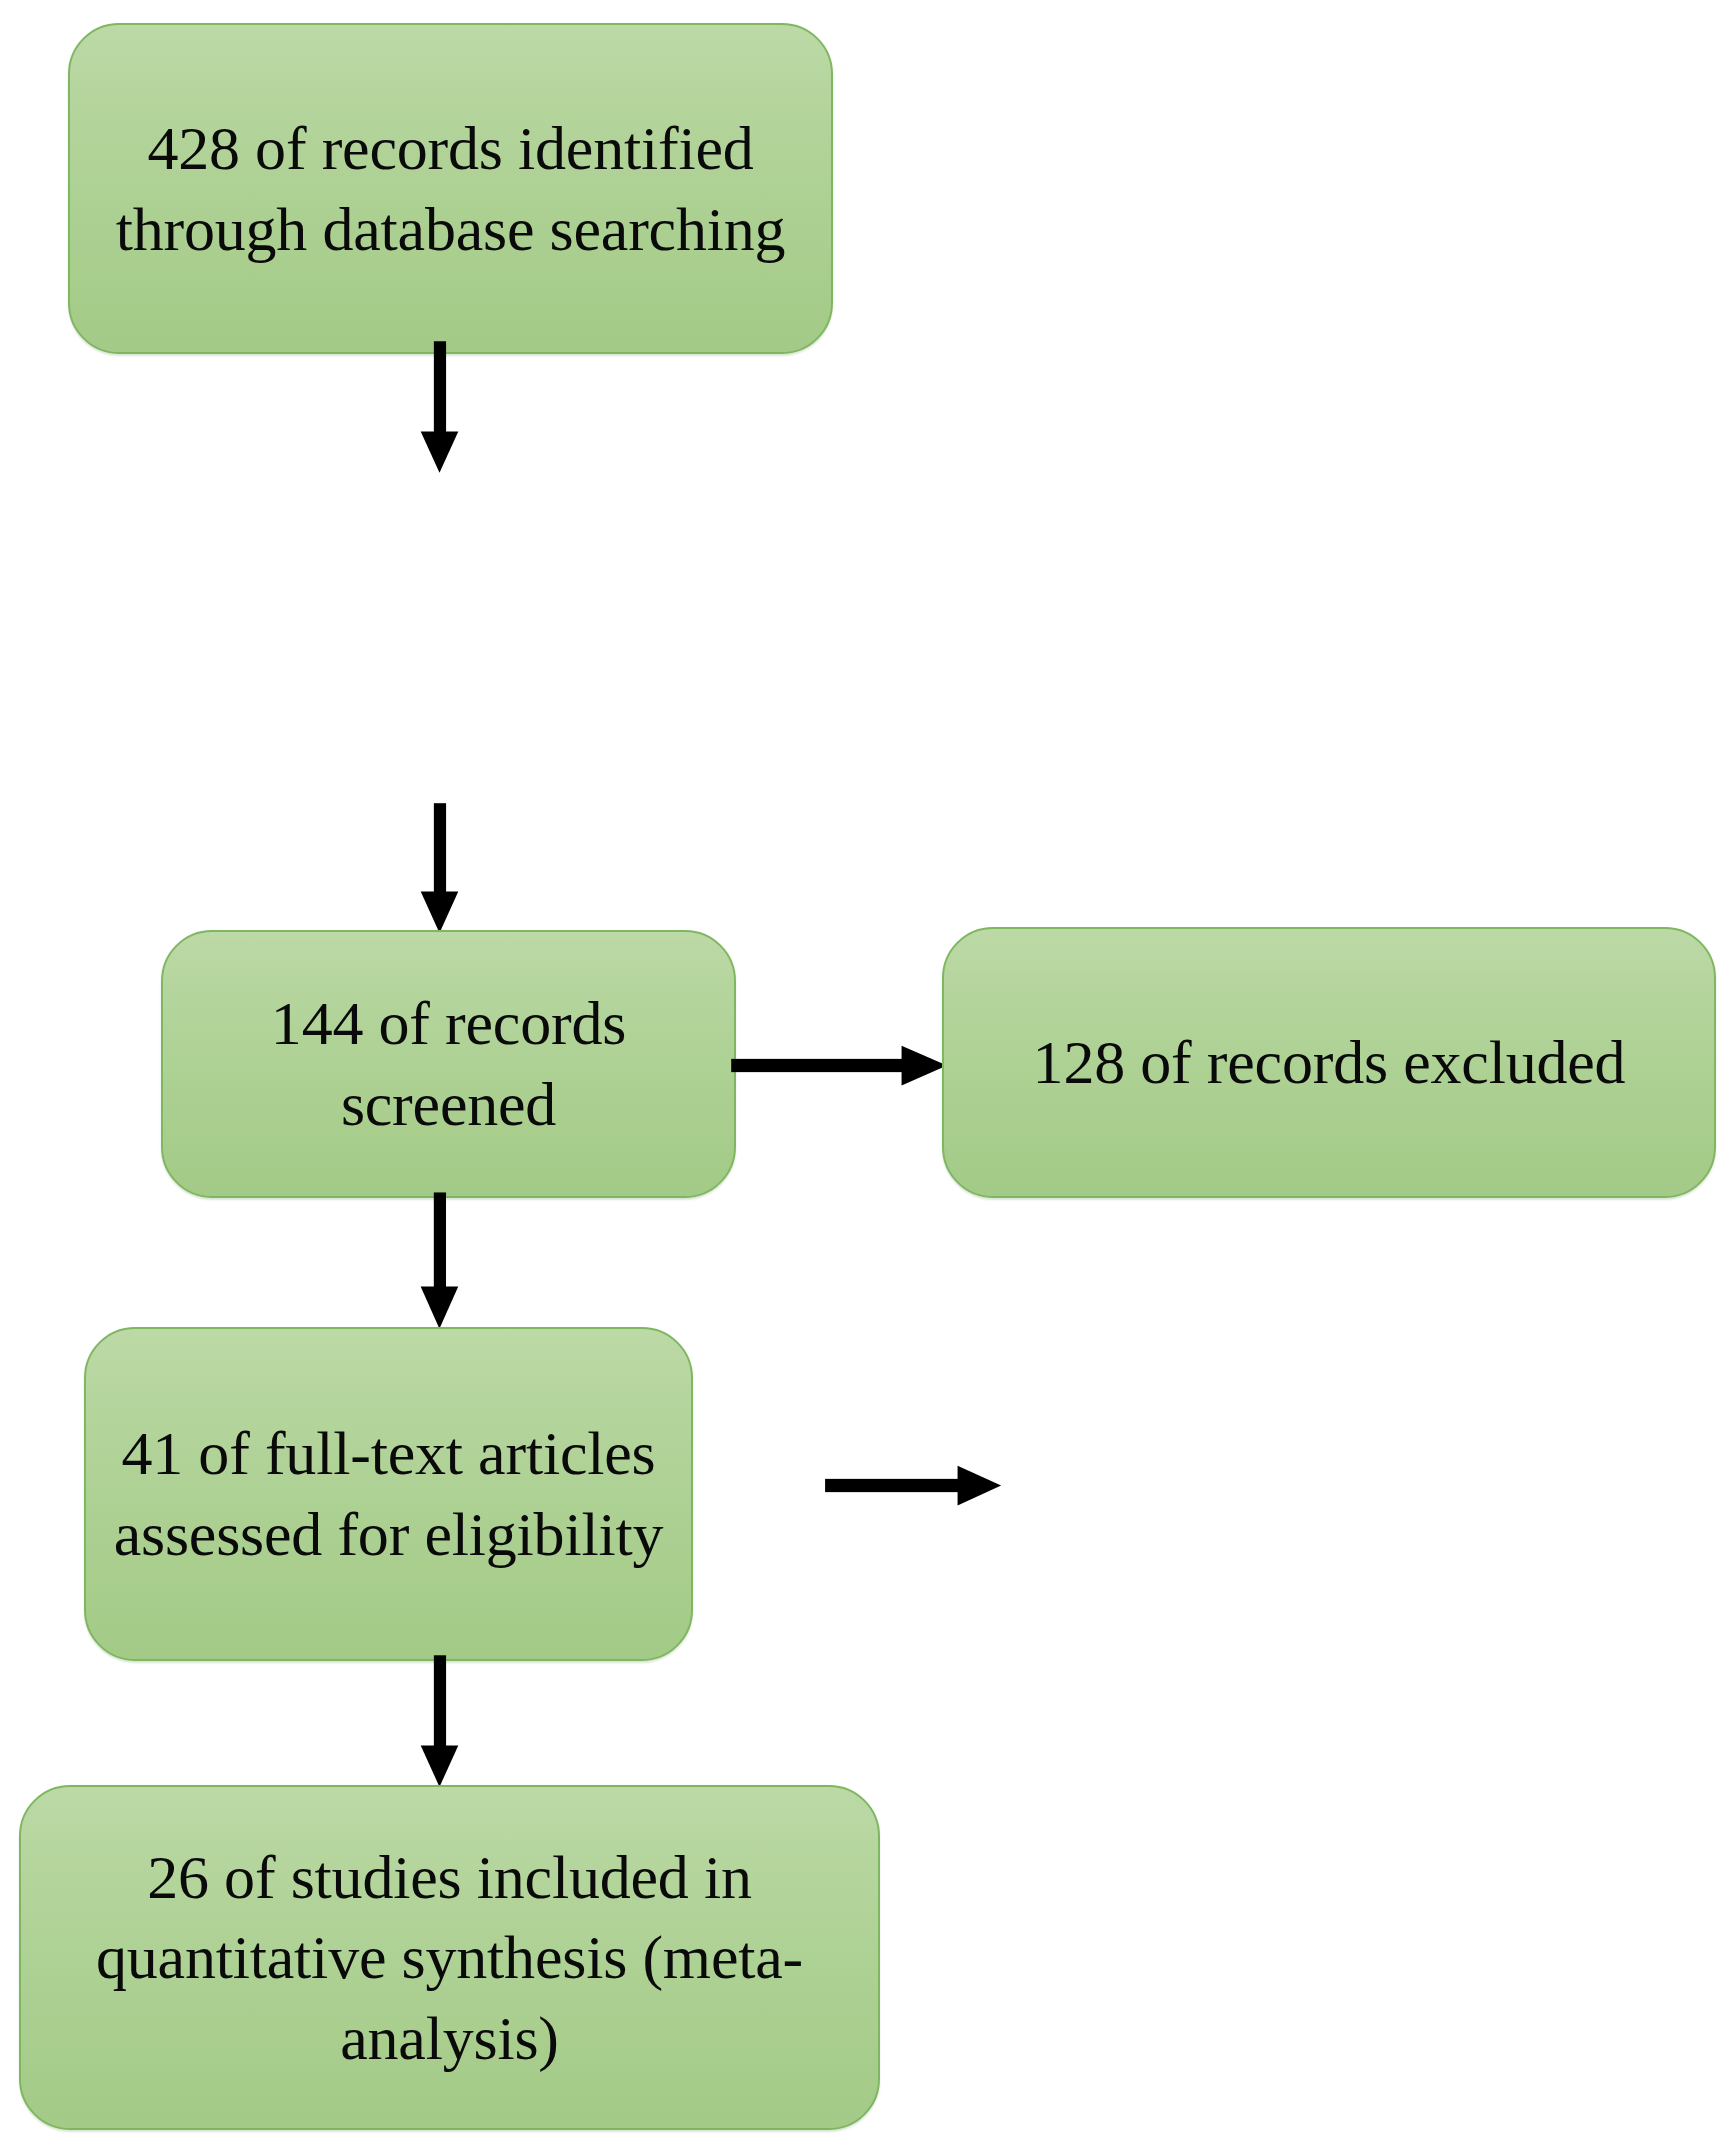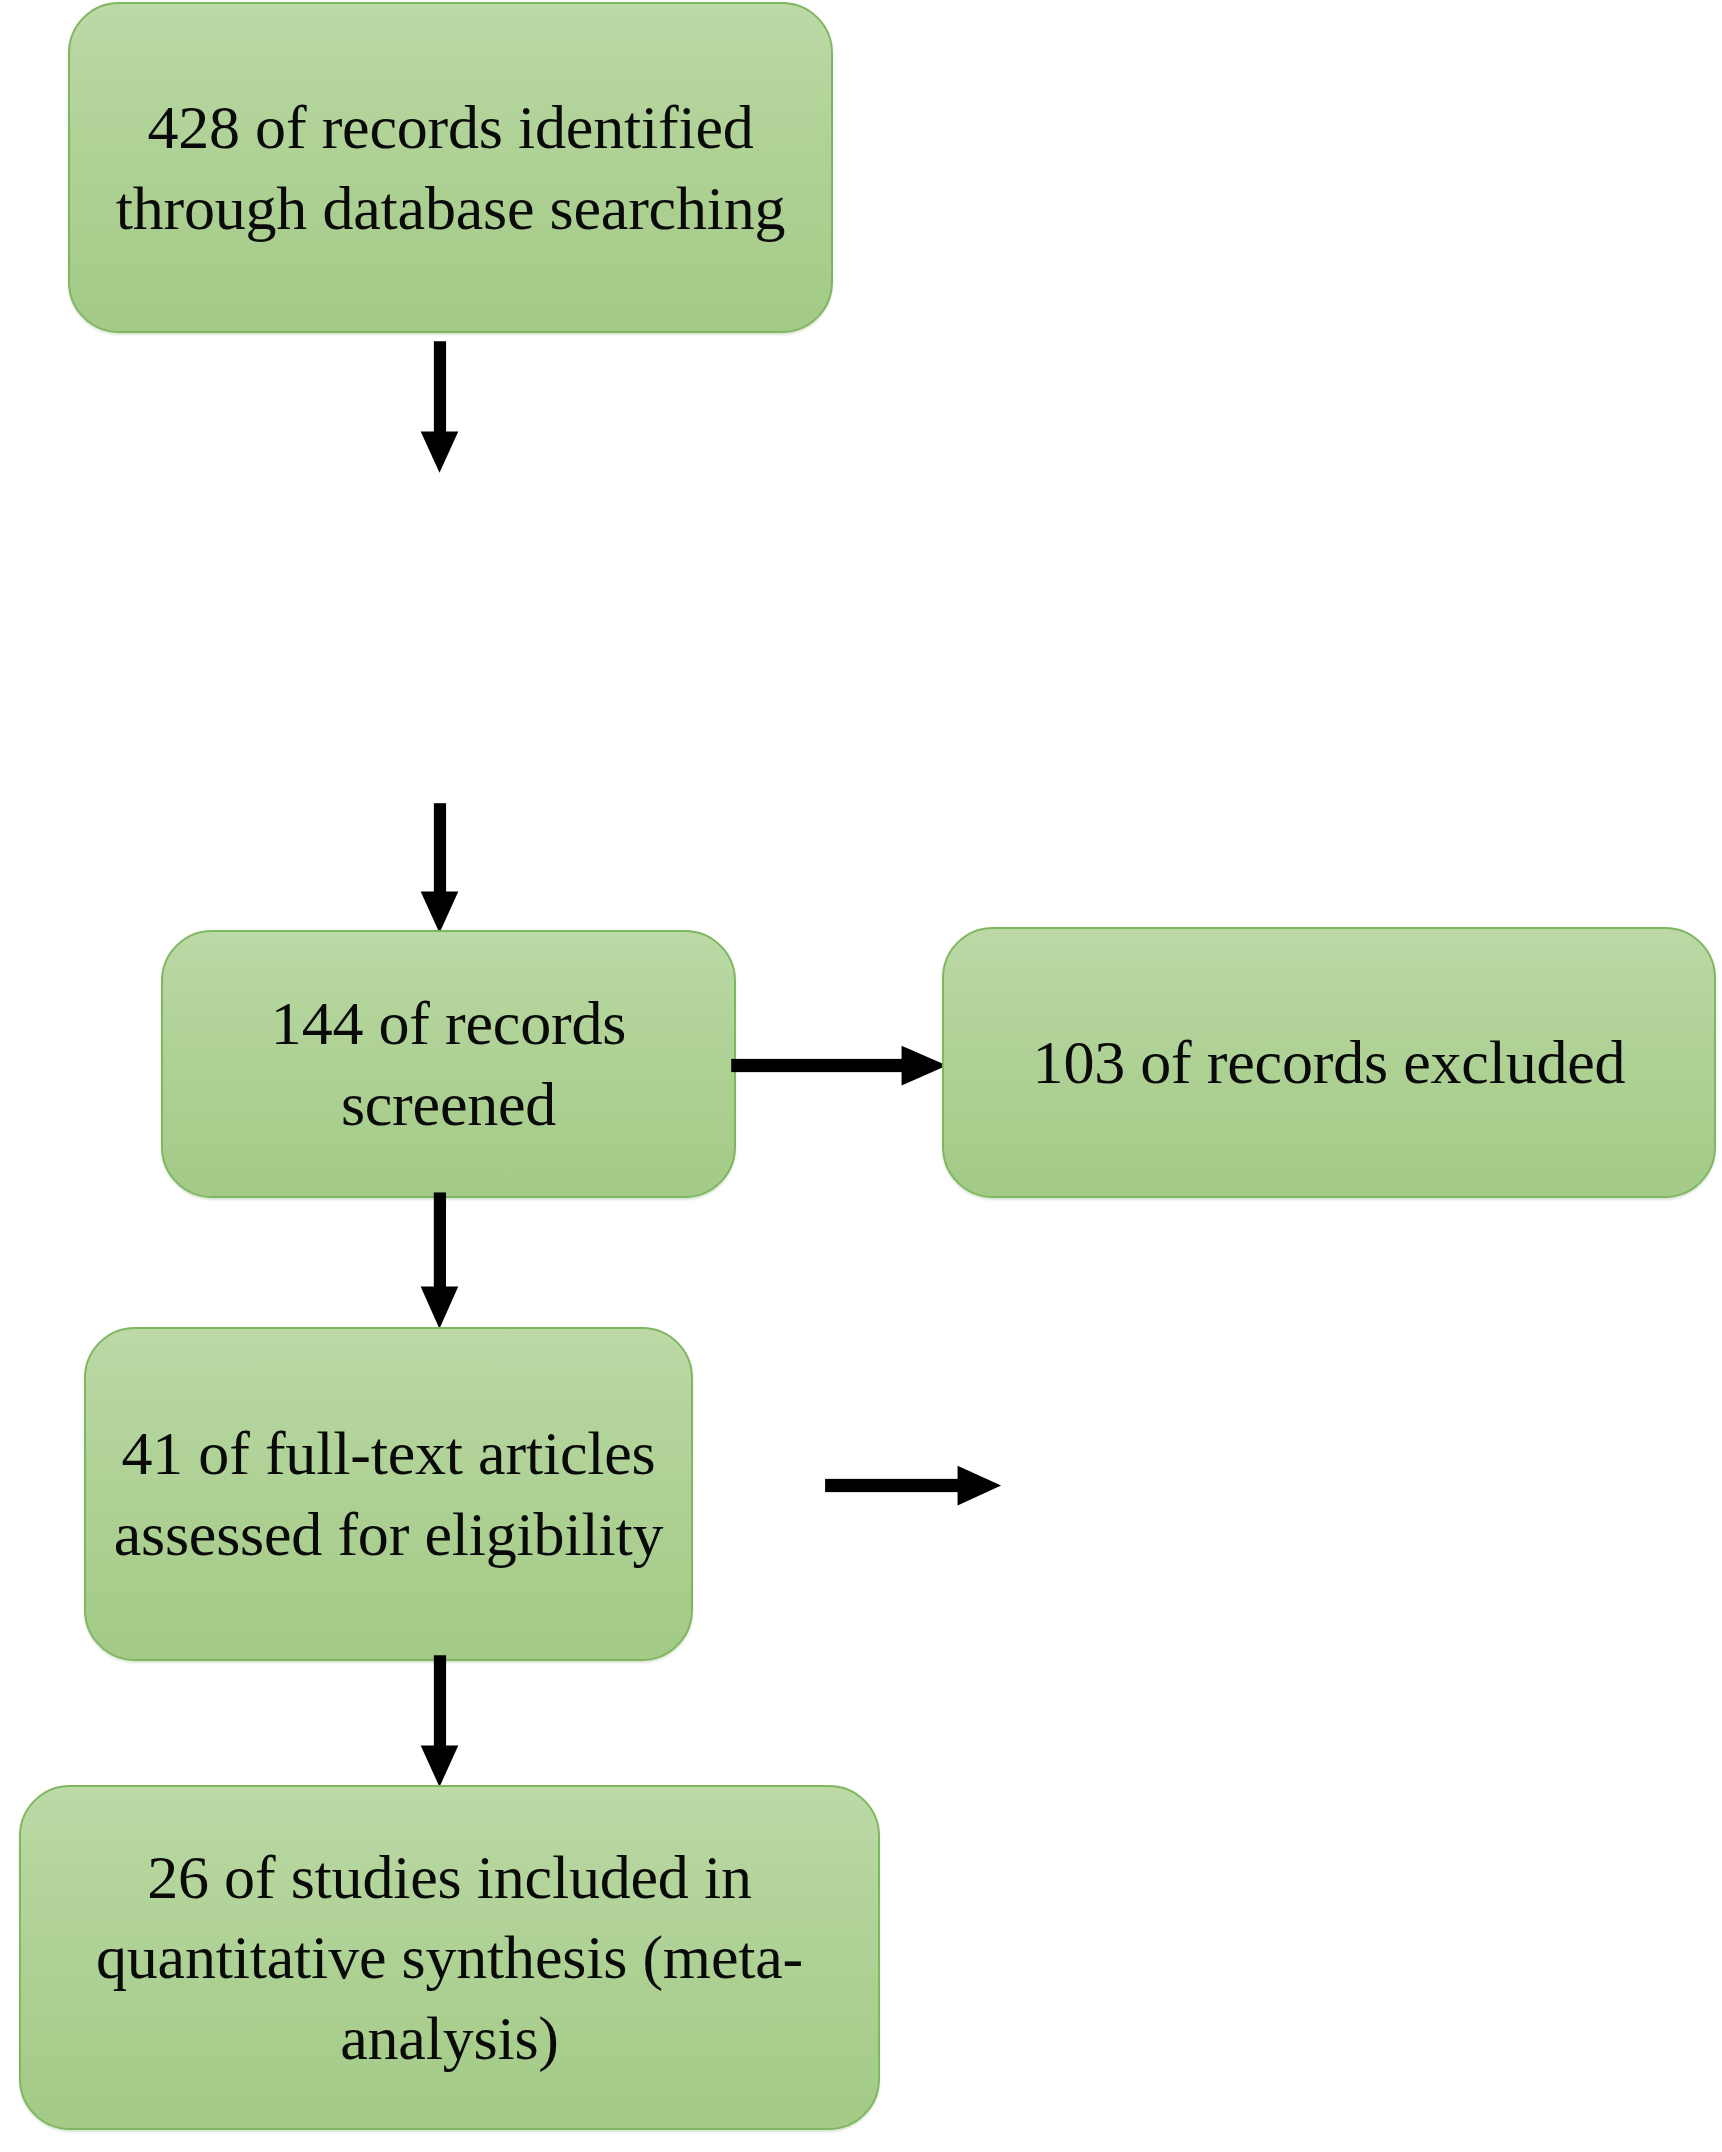"428 of records identified through" #node-identified { top: 2px -> 23px }
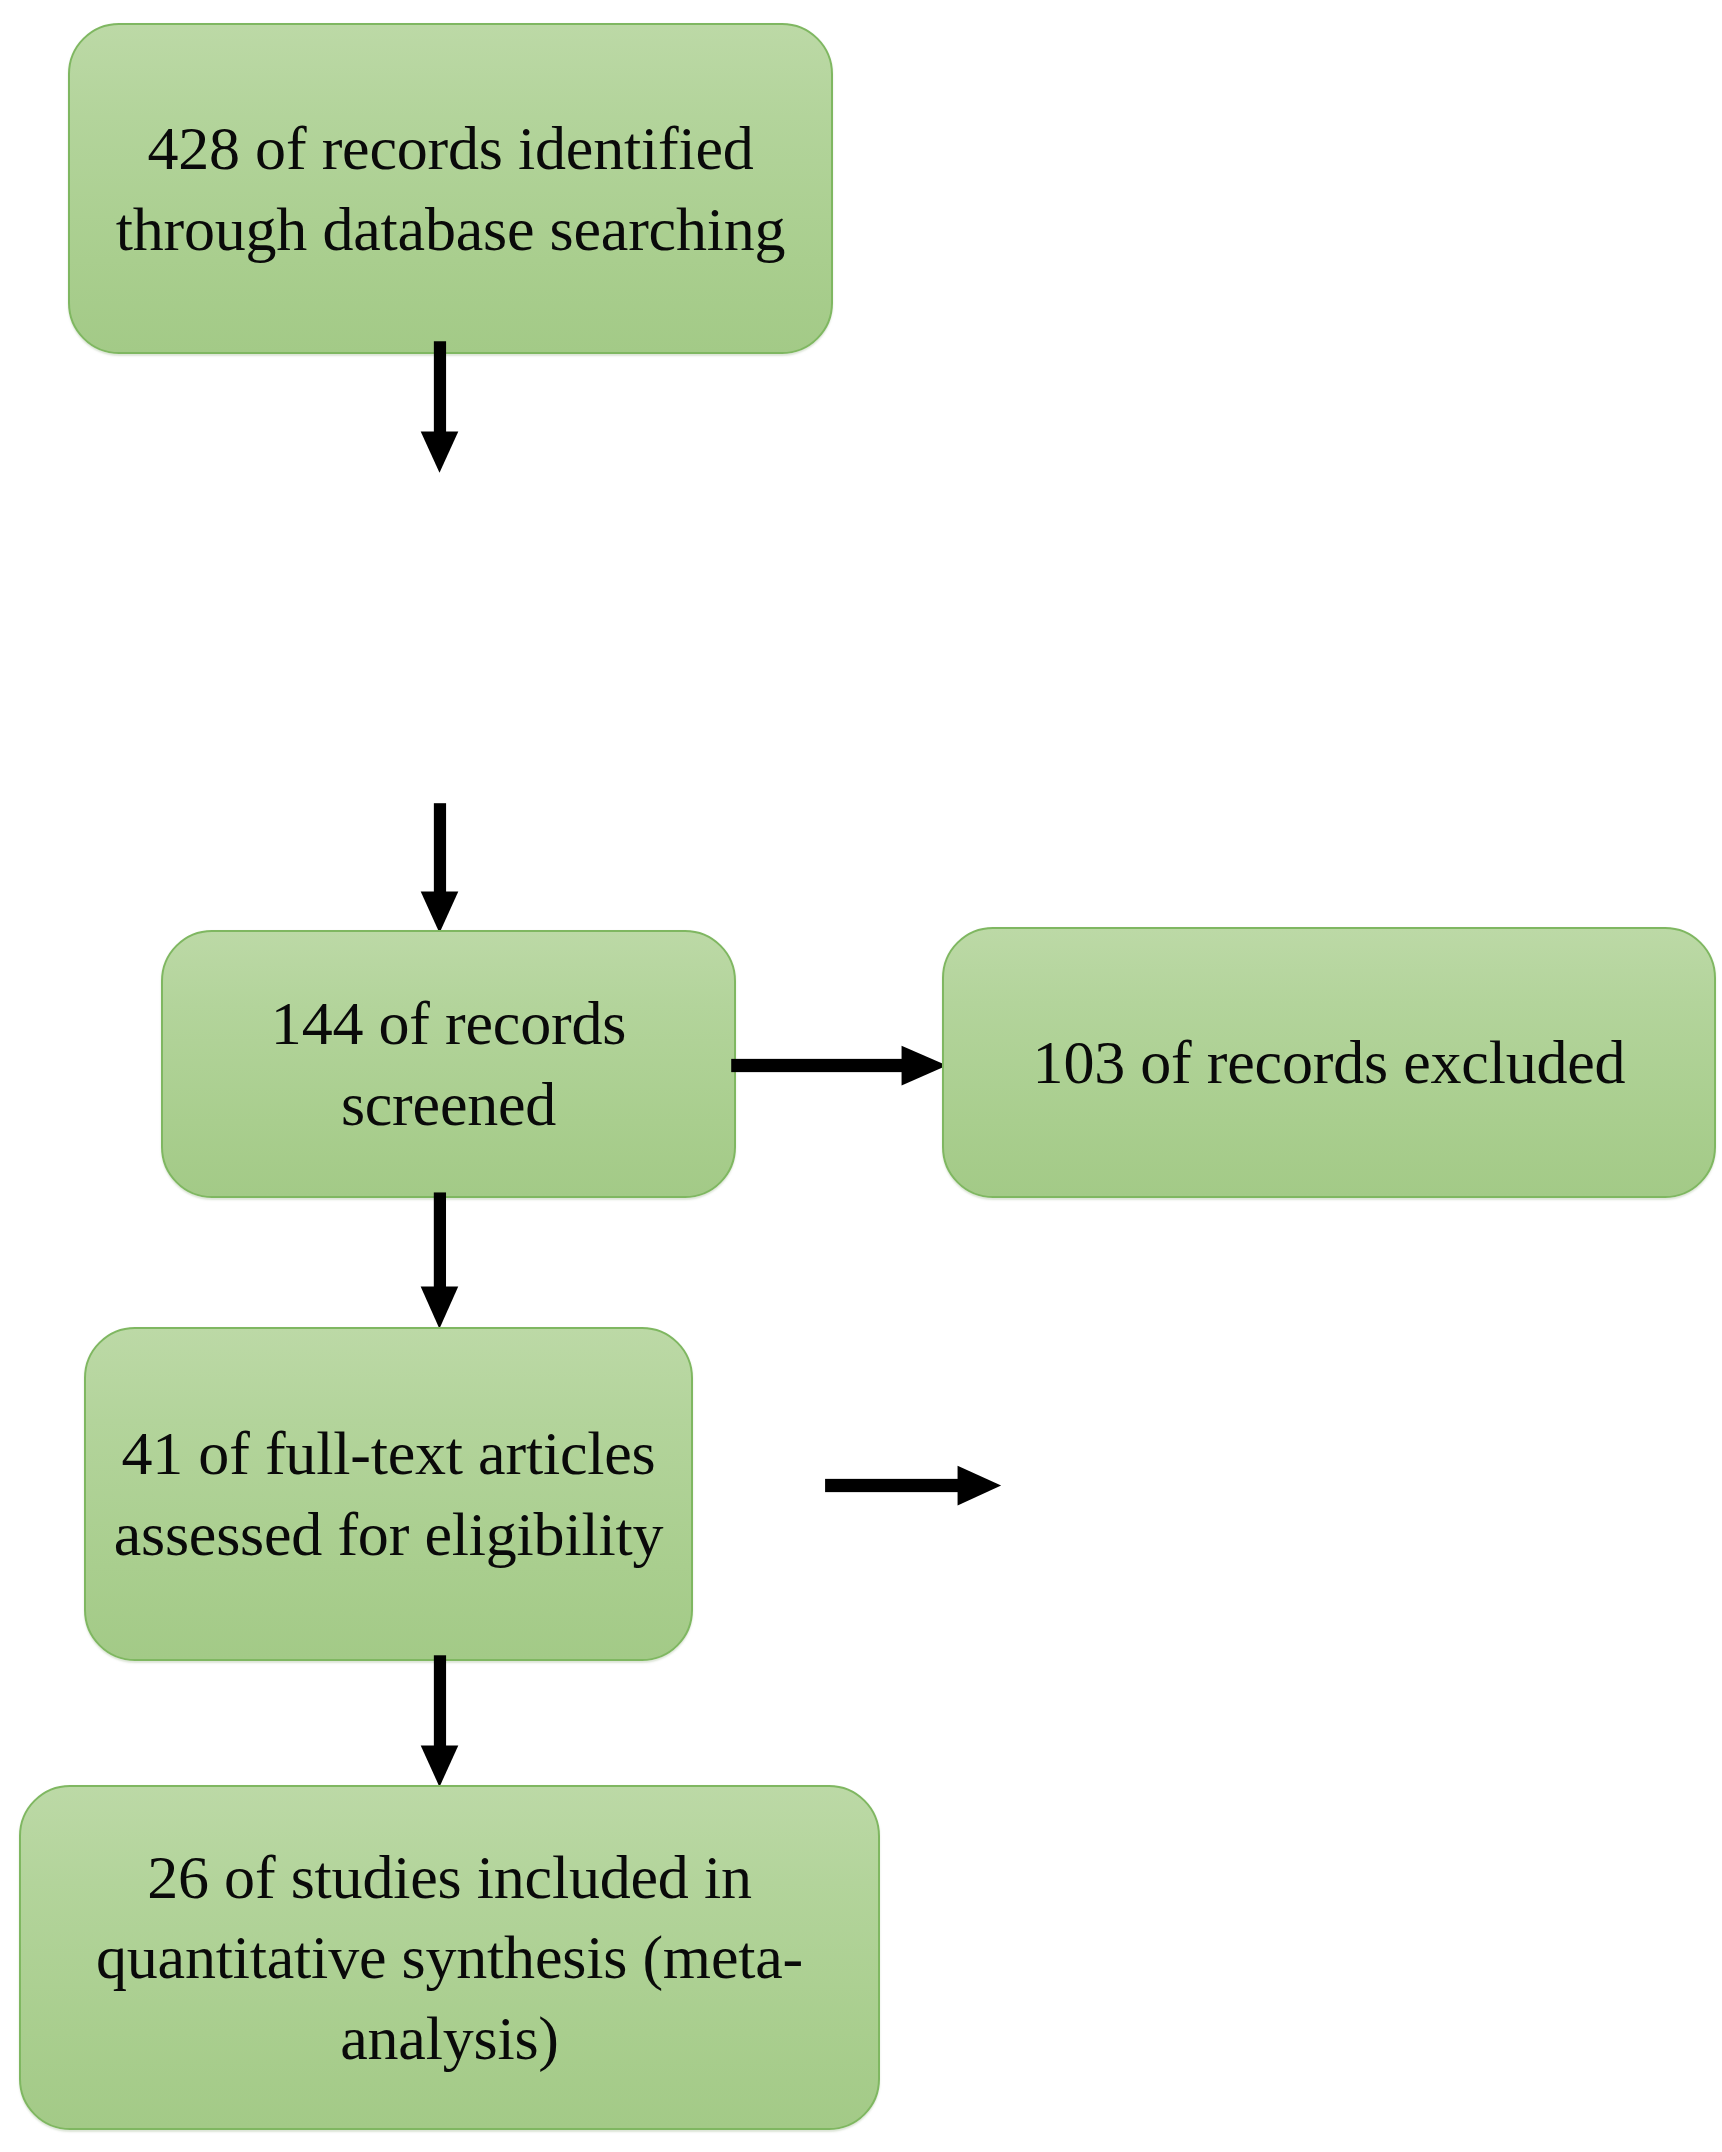"103 of records excluded" span.node-text { text: 103 -> 128 }
